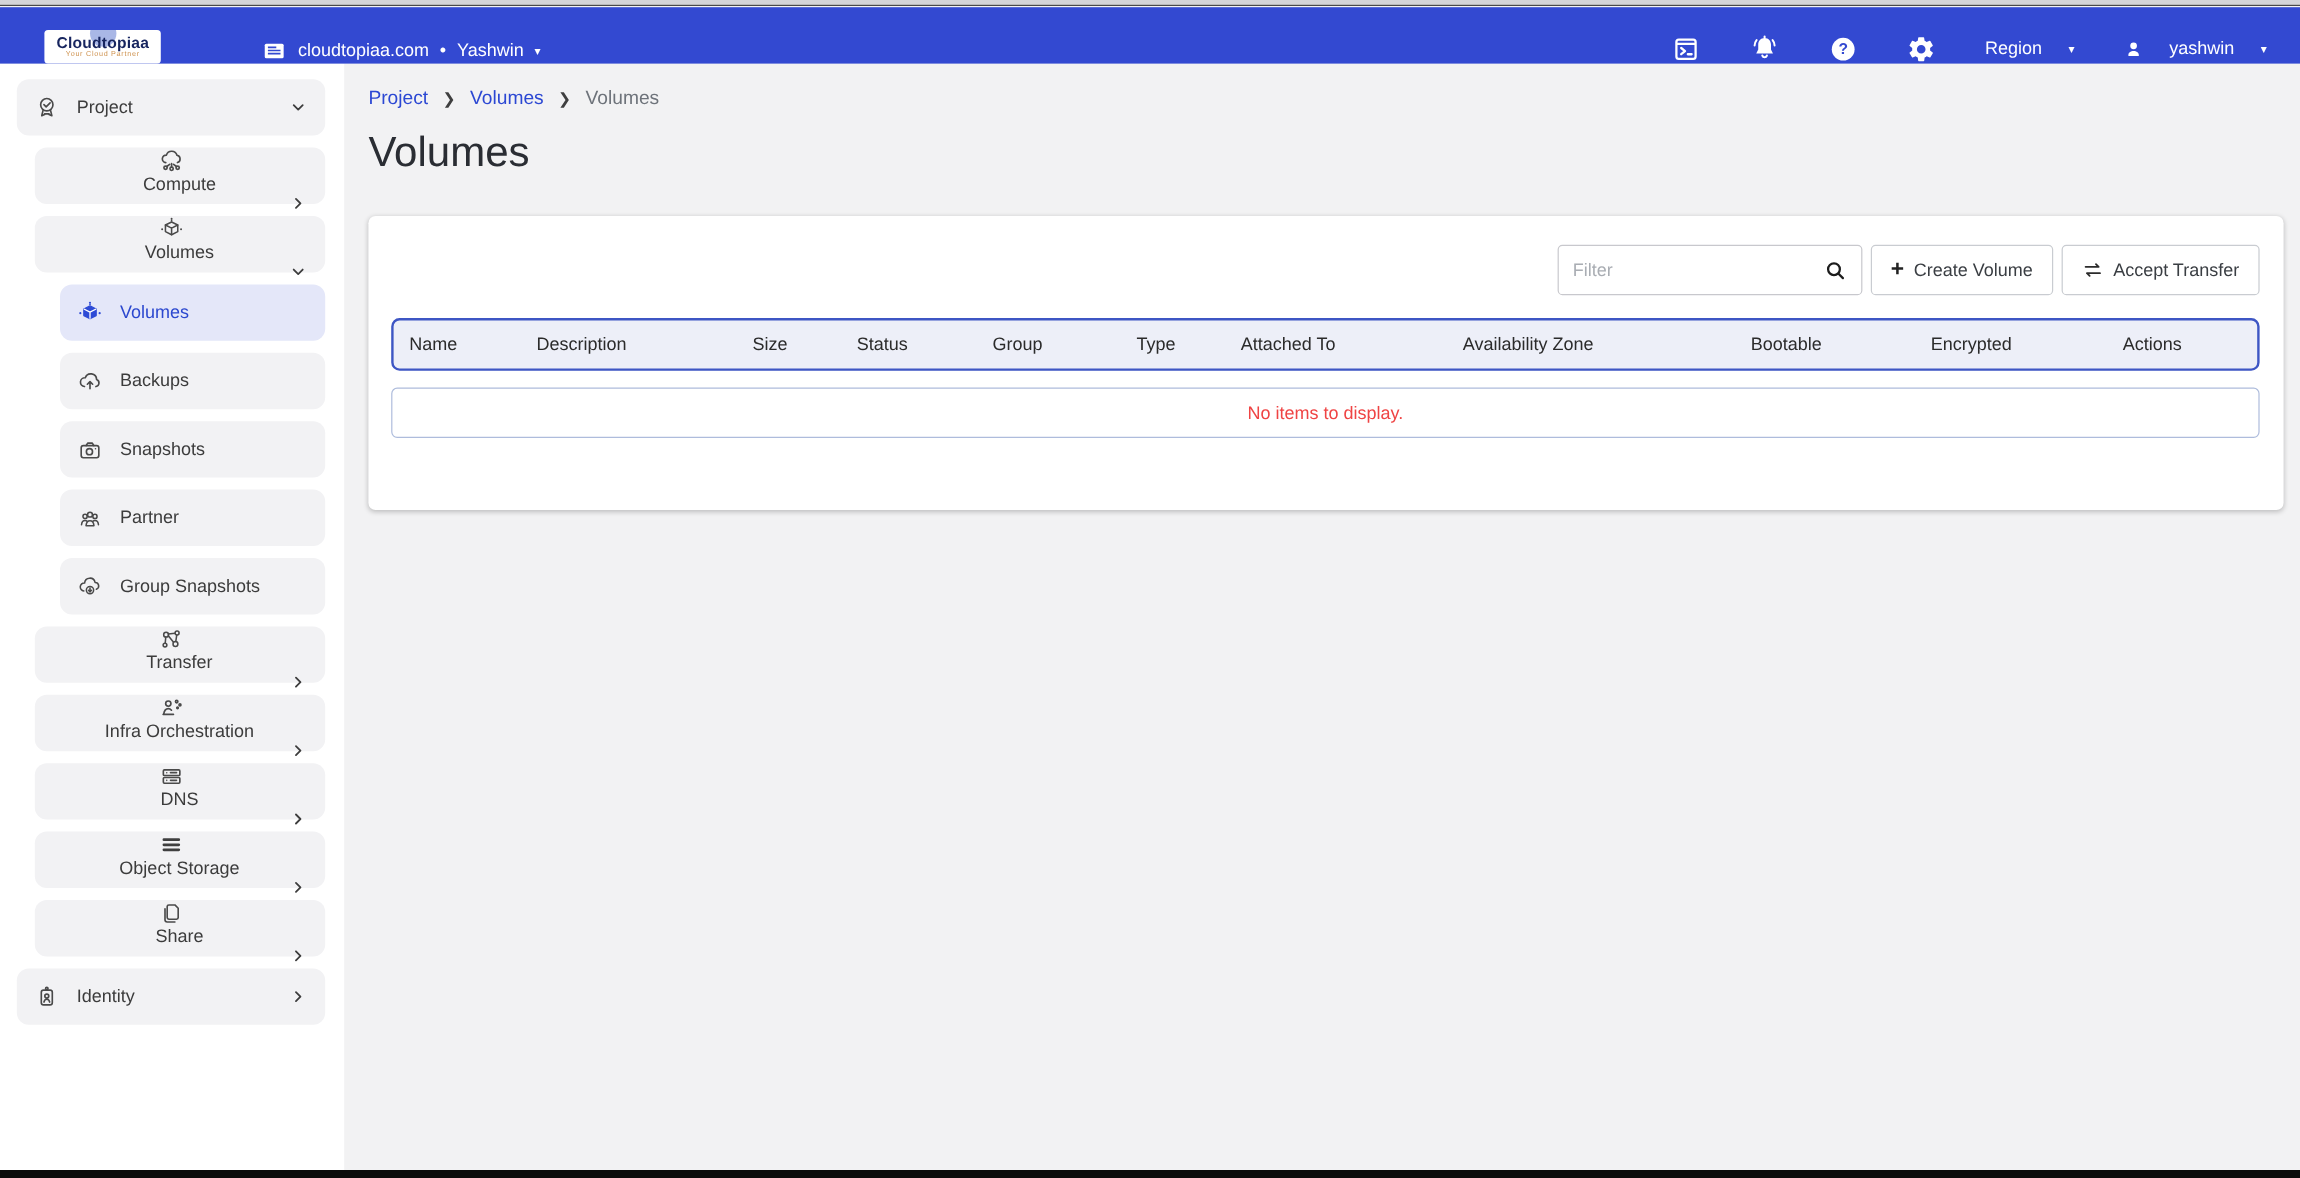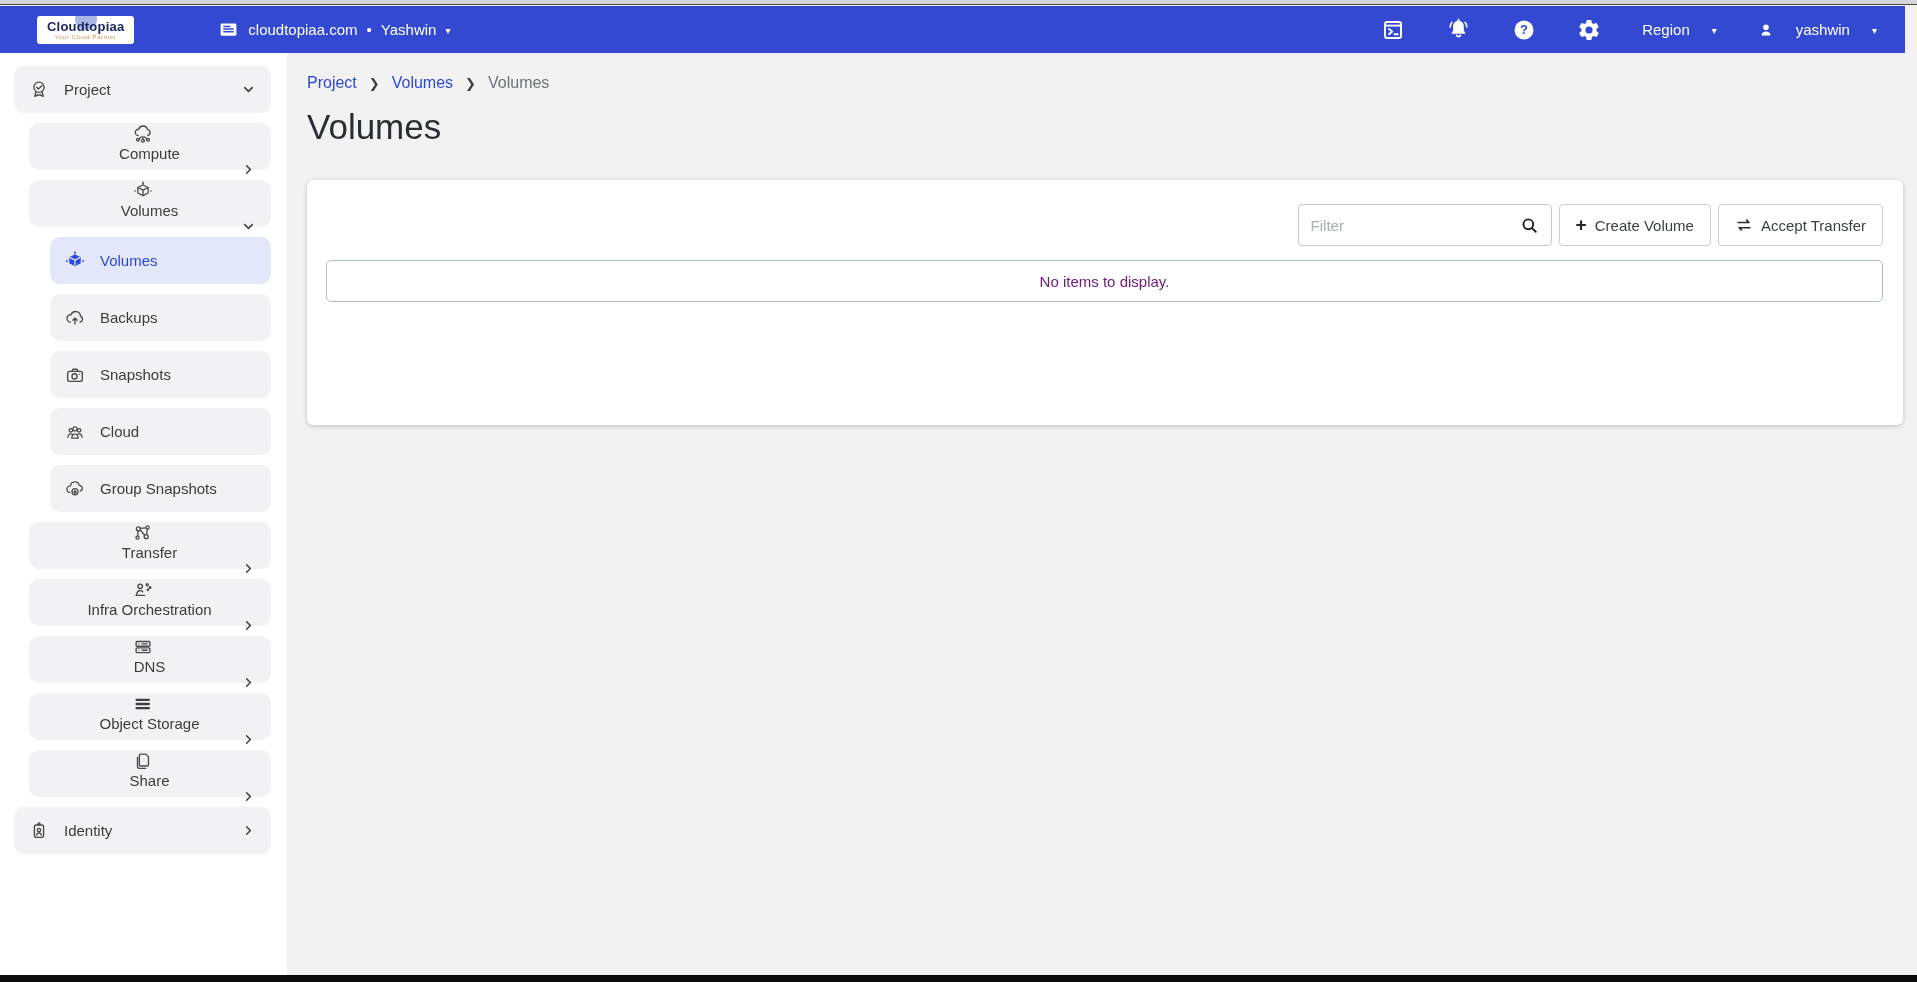"Cloudtopiaa" .topbar { align-items: center -> flex-end; right: 12px -> 0 }
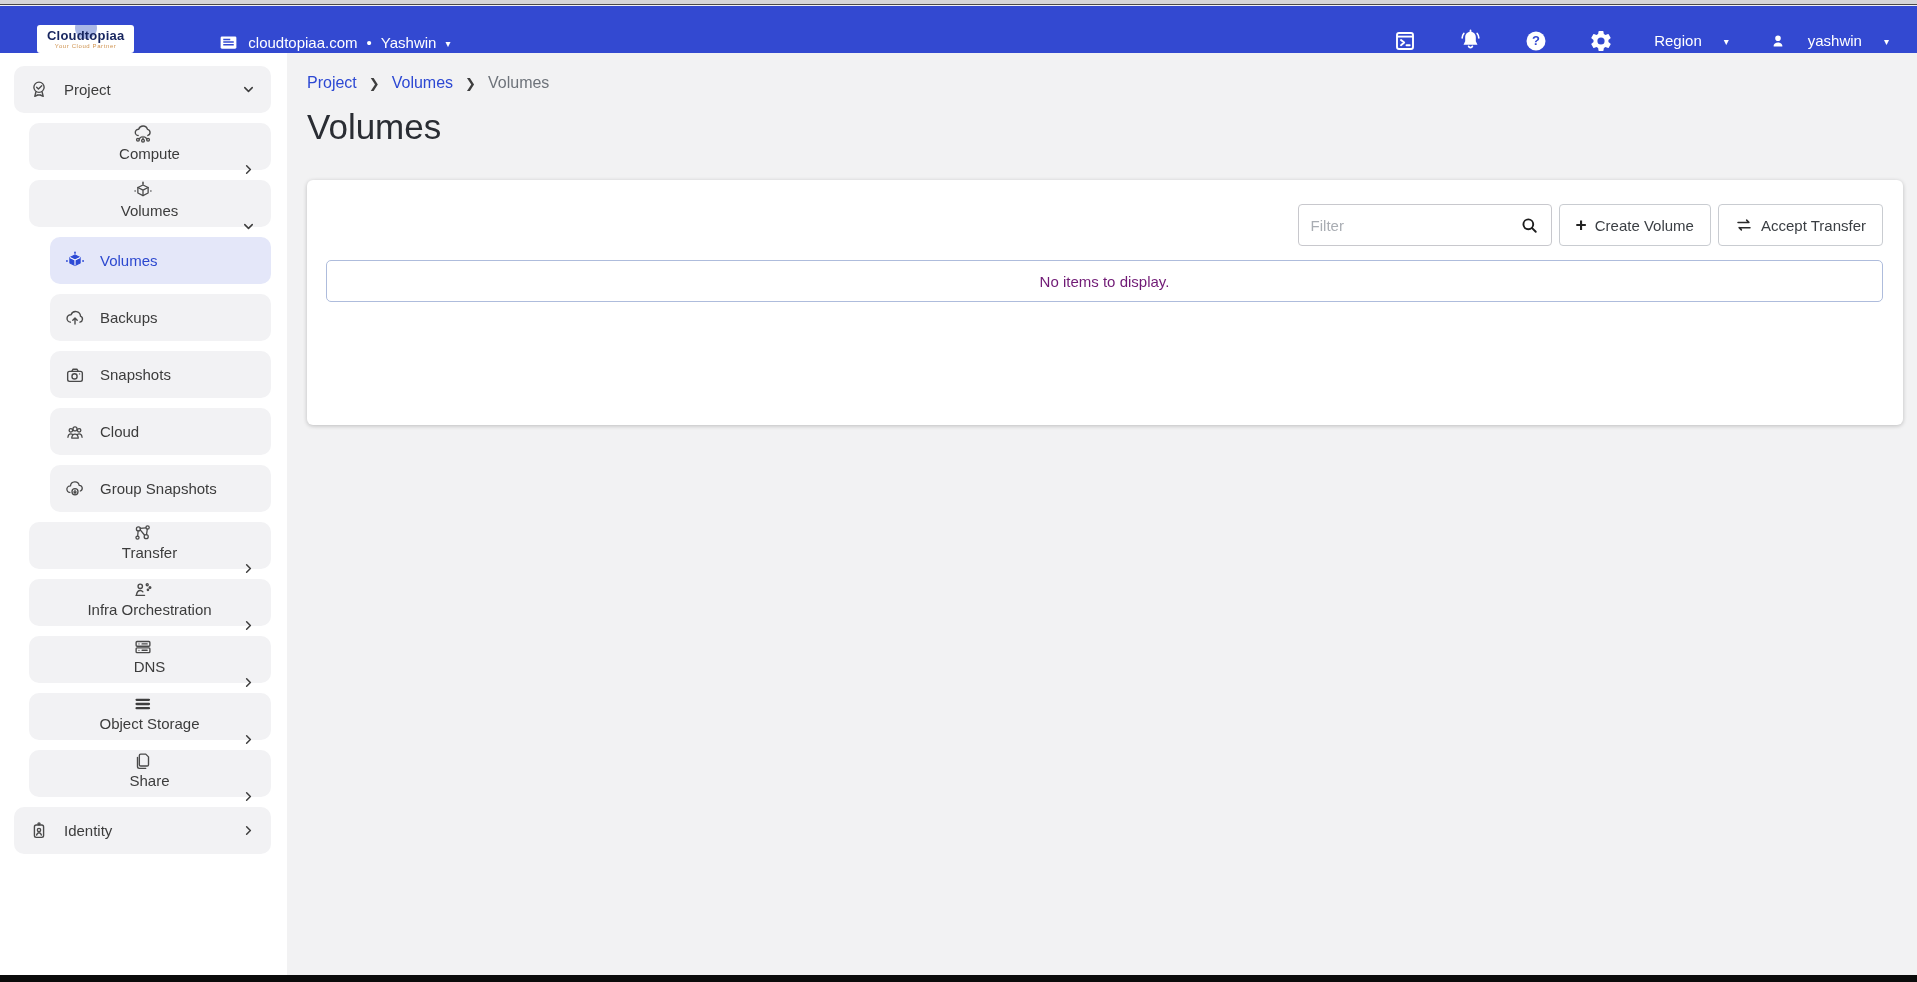"Name" div.thead { html: none -> <div> <span>Name</span> <span>Description</span> <span>Size</span> <span>Status</span> <span>Group</span> <span>Type</span> <span>Attached To</span> <span>Availability Zone</span> <span>Bootable</span> <span>Encrypted</span> <span>Actions</span> </div> }
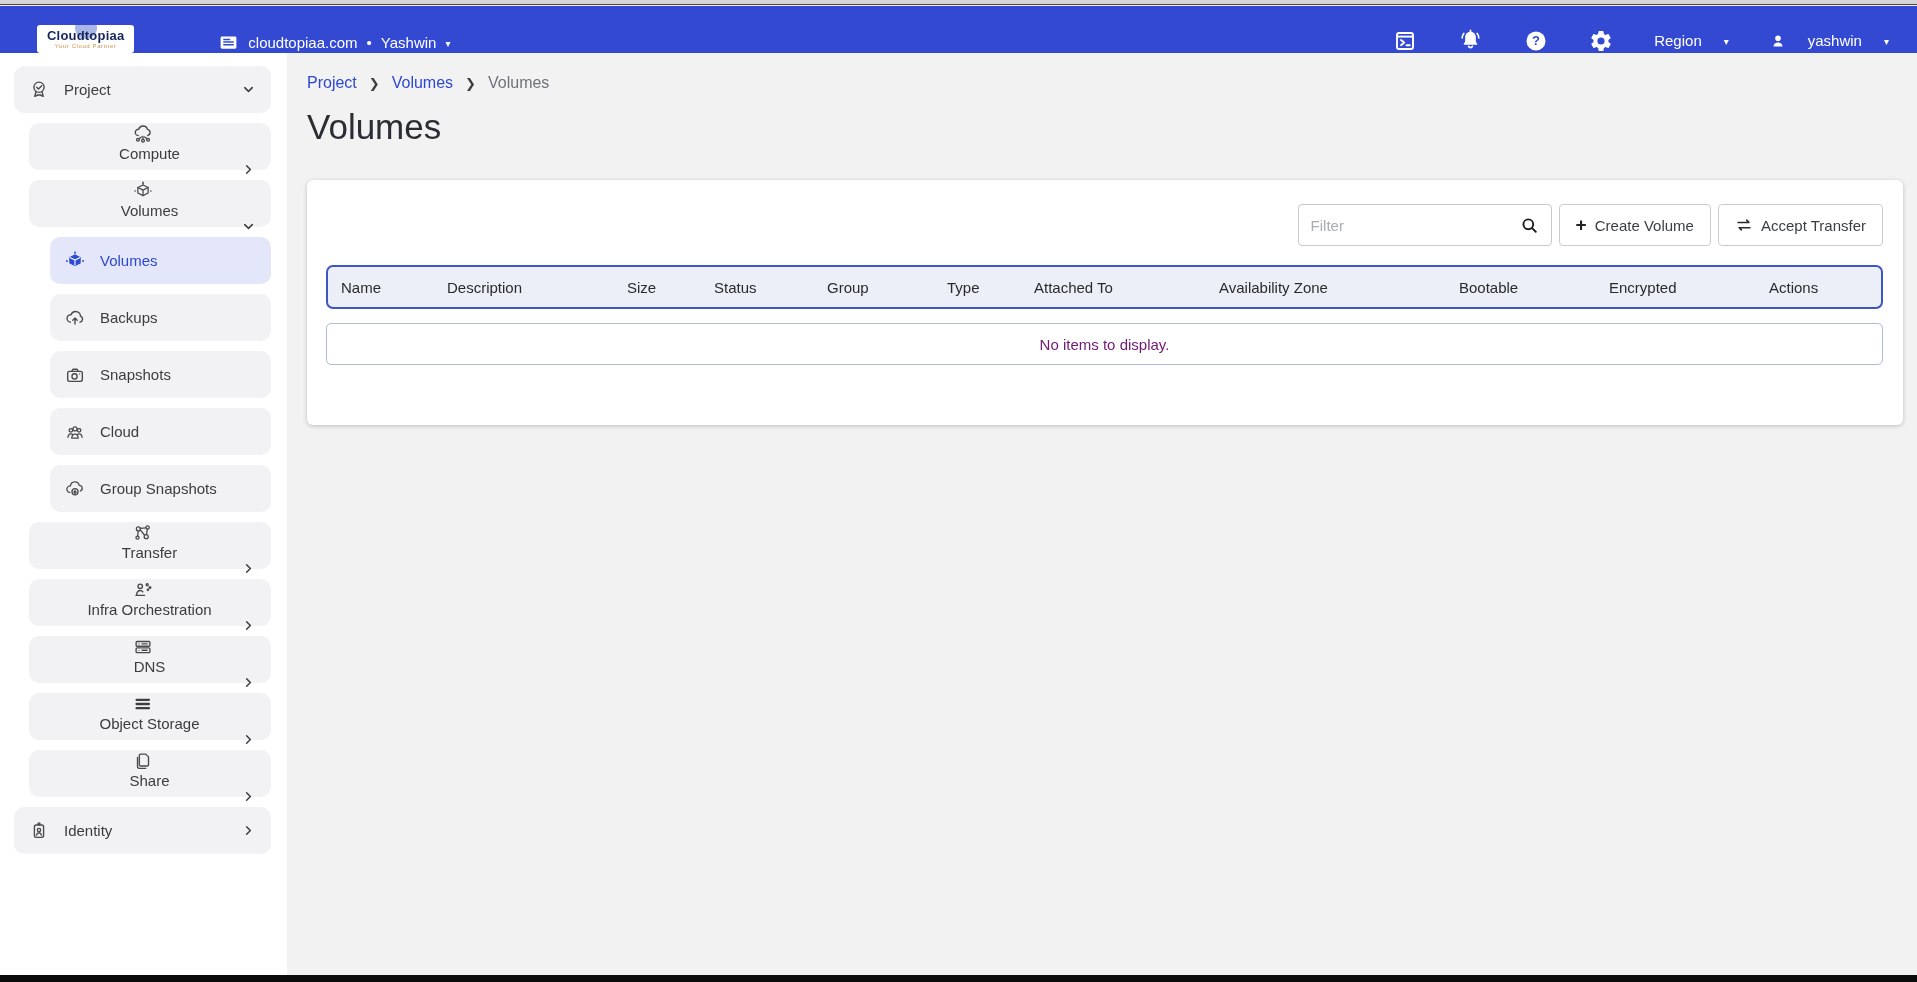"No items to display." .empty-row { color: #701a75 -> #ef4444 }
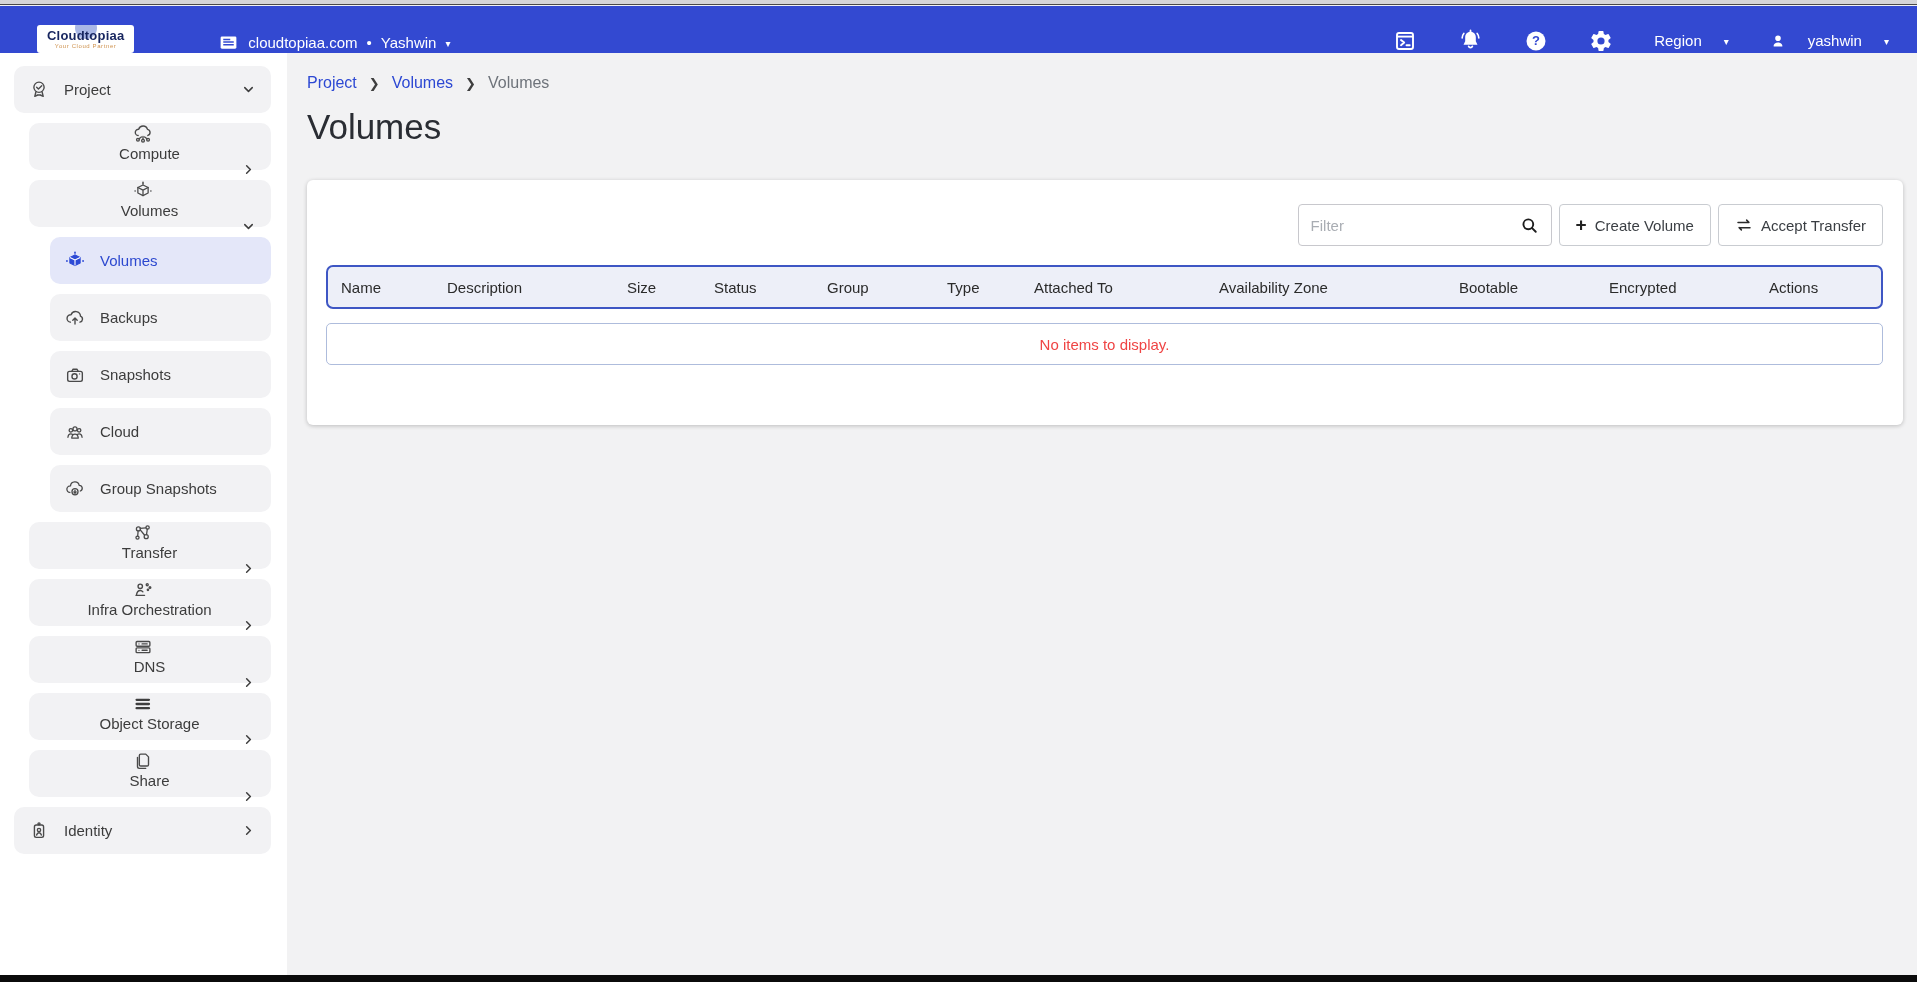"Cloud" span.si-label { text: Cloud -> Partner }
